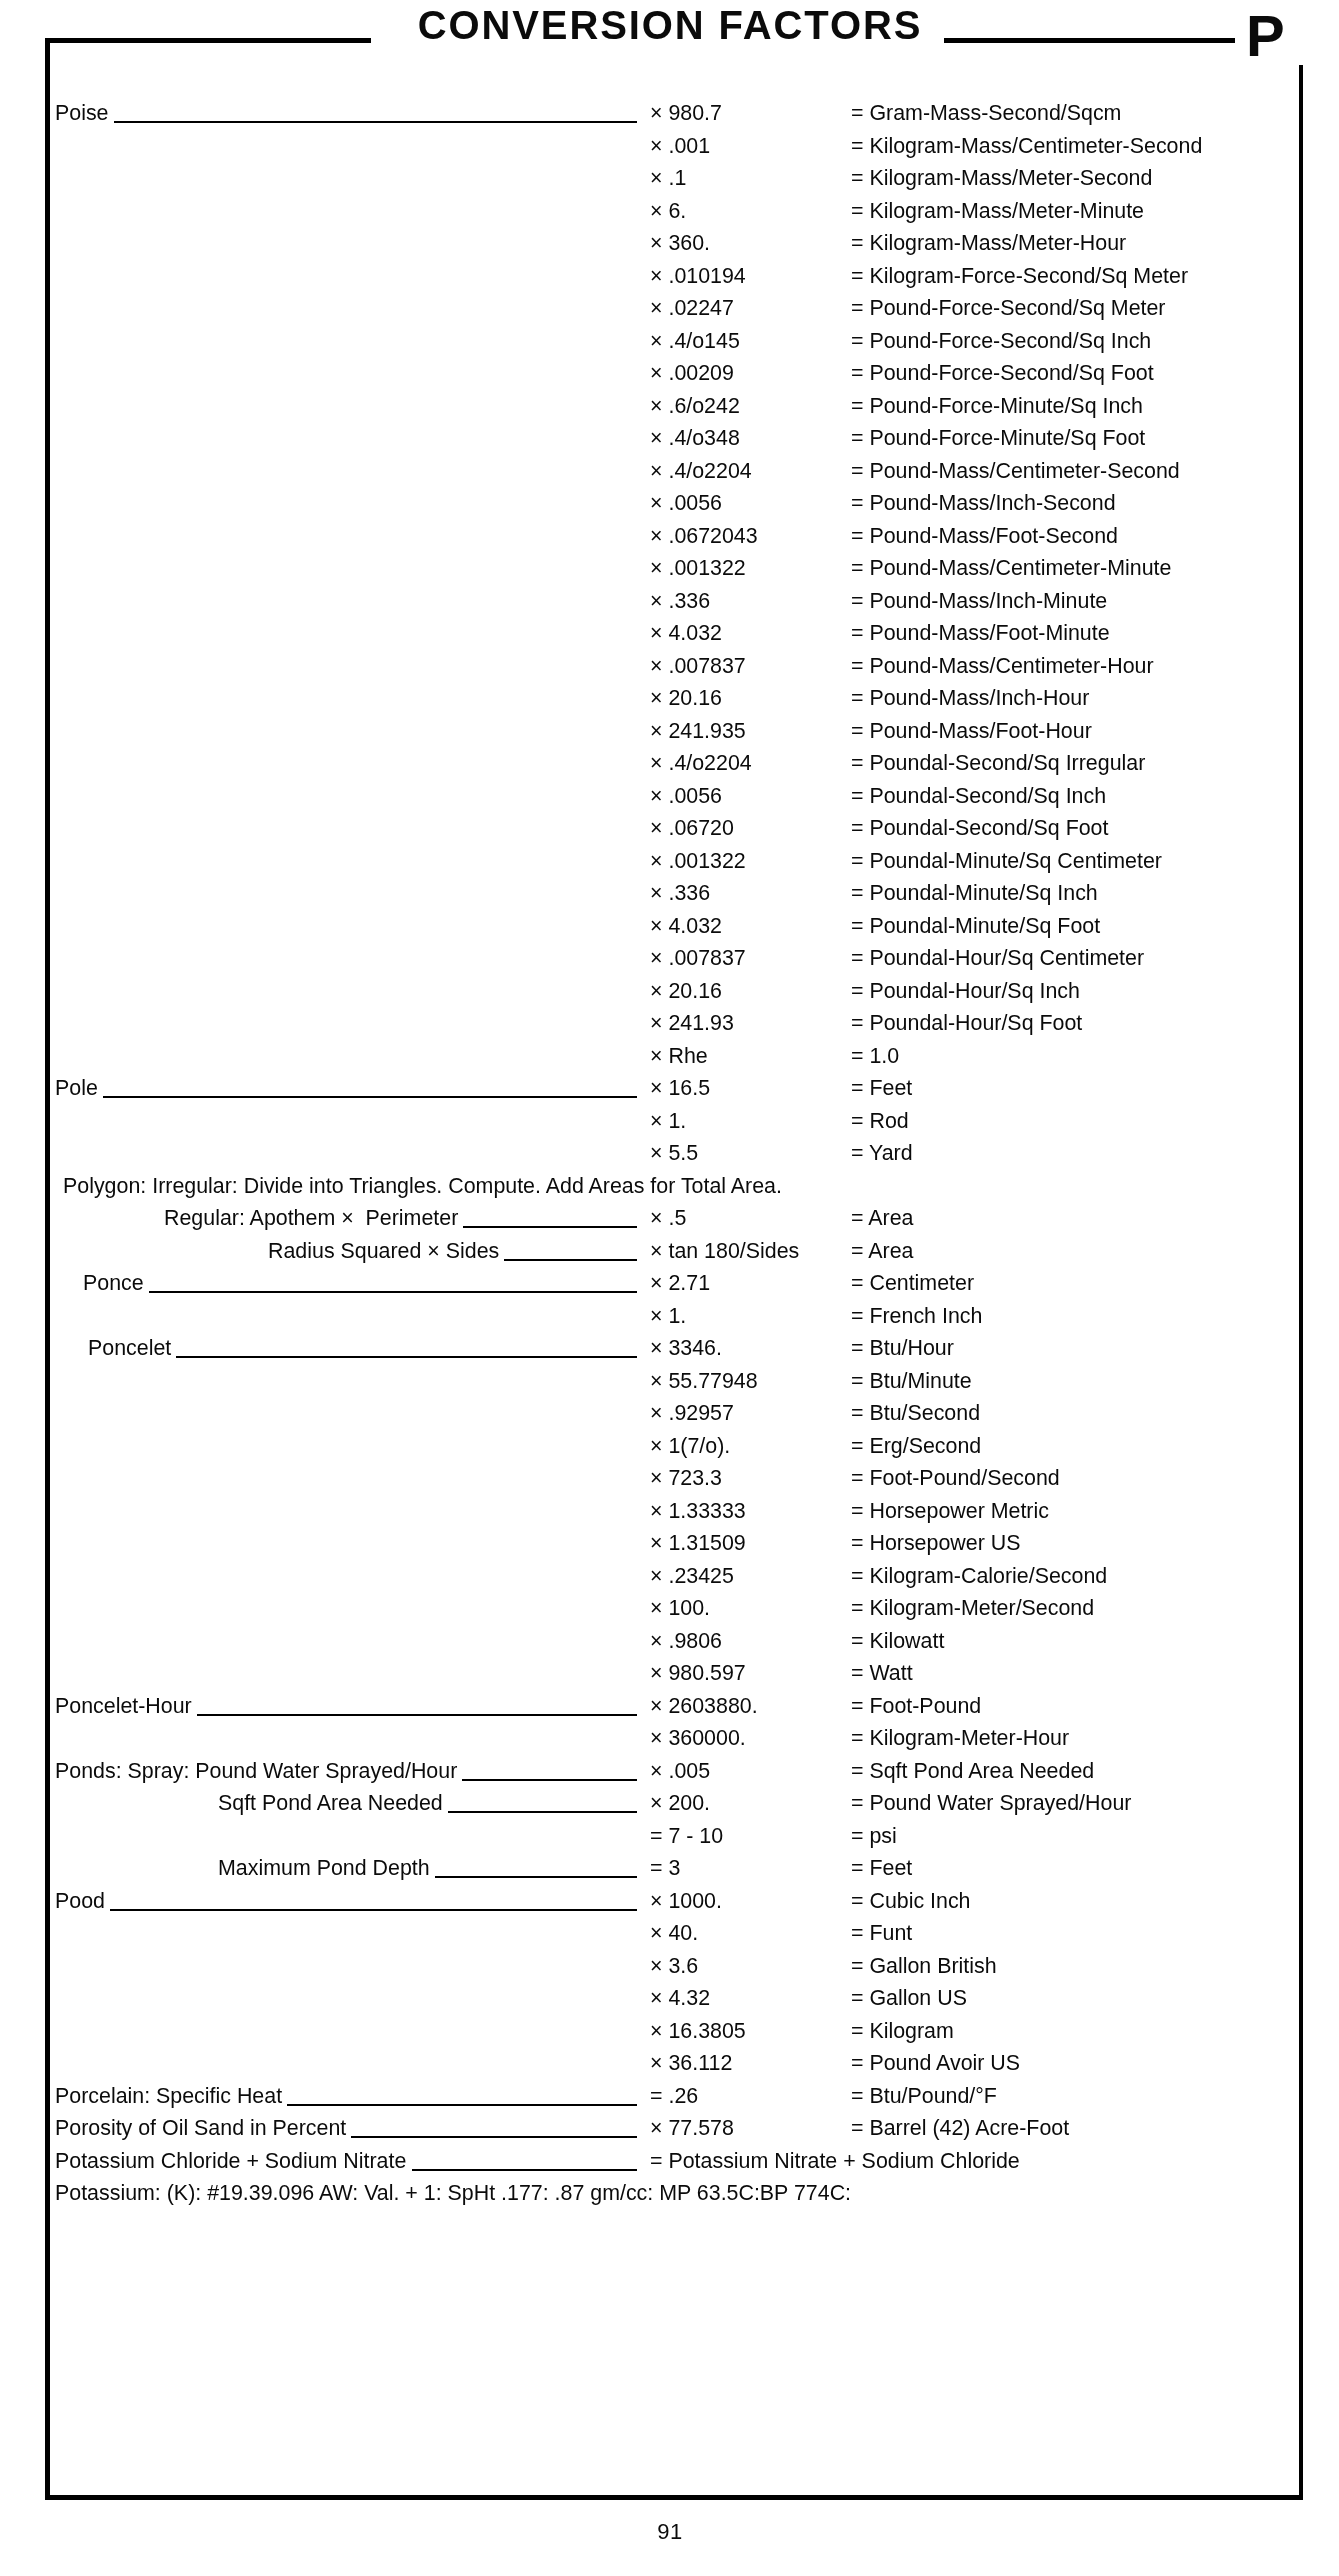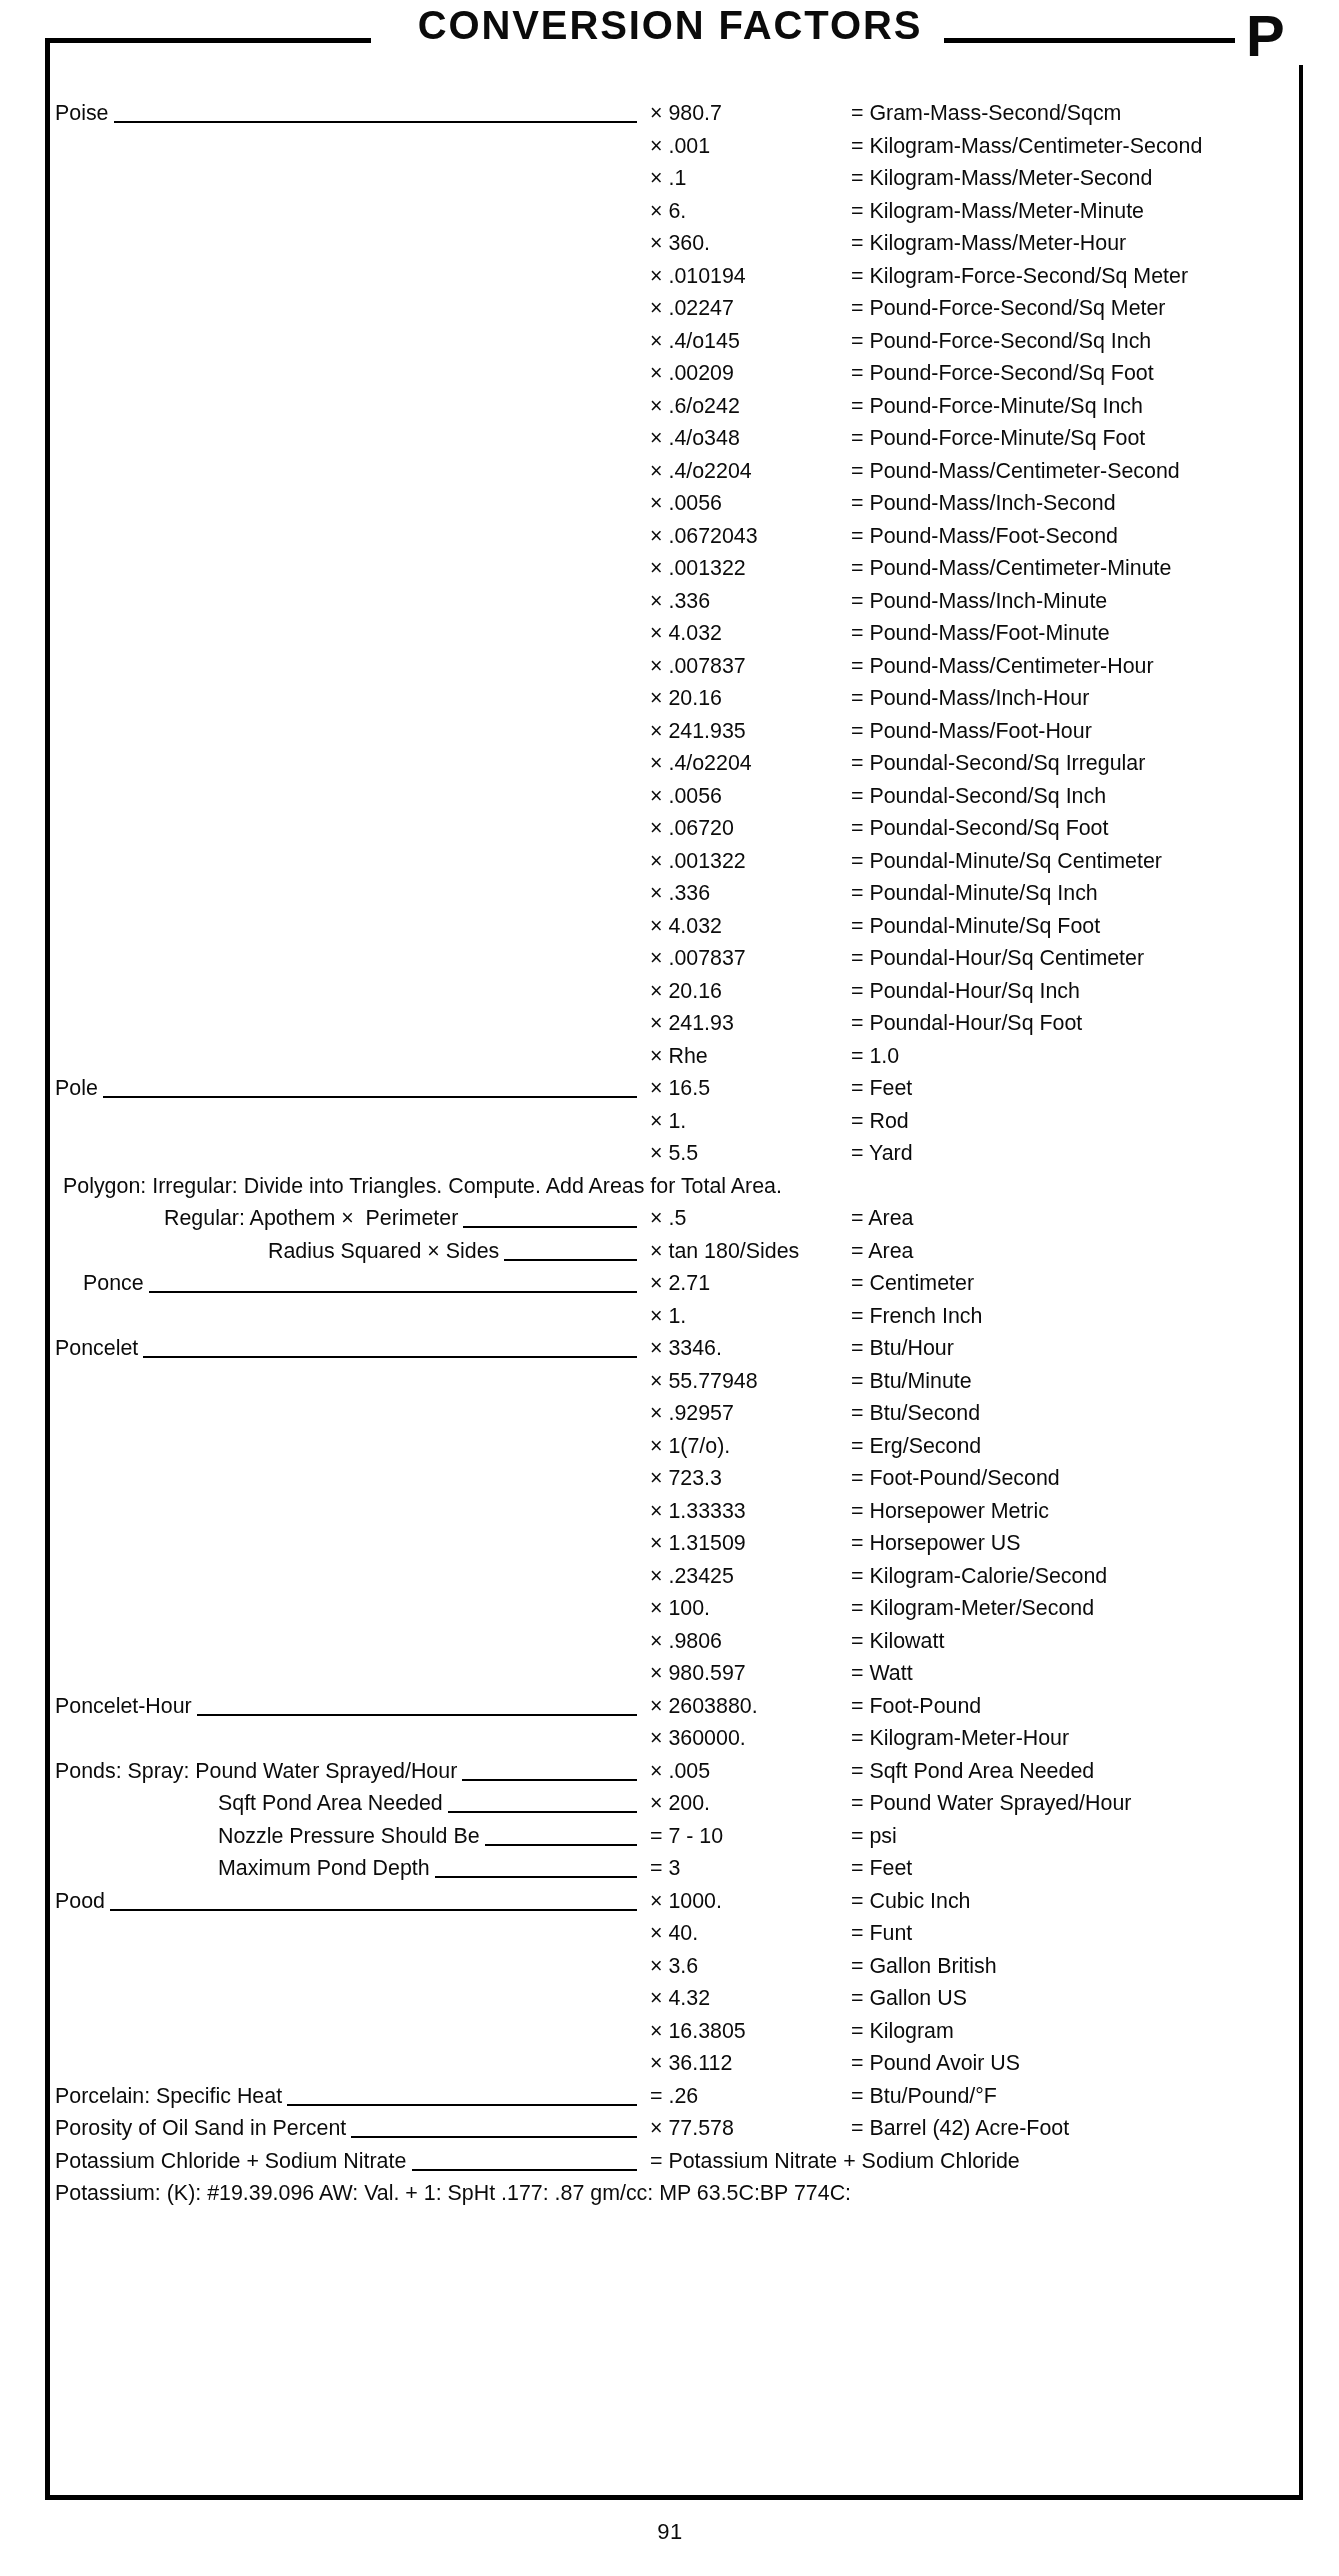"Poncelet" div.leftwrap { padding-left: 55px -> 88px }
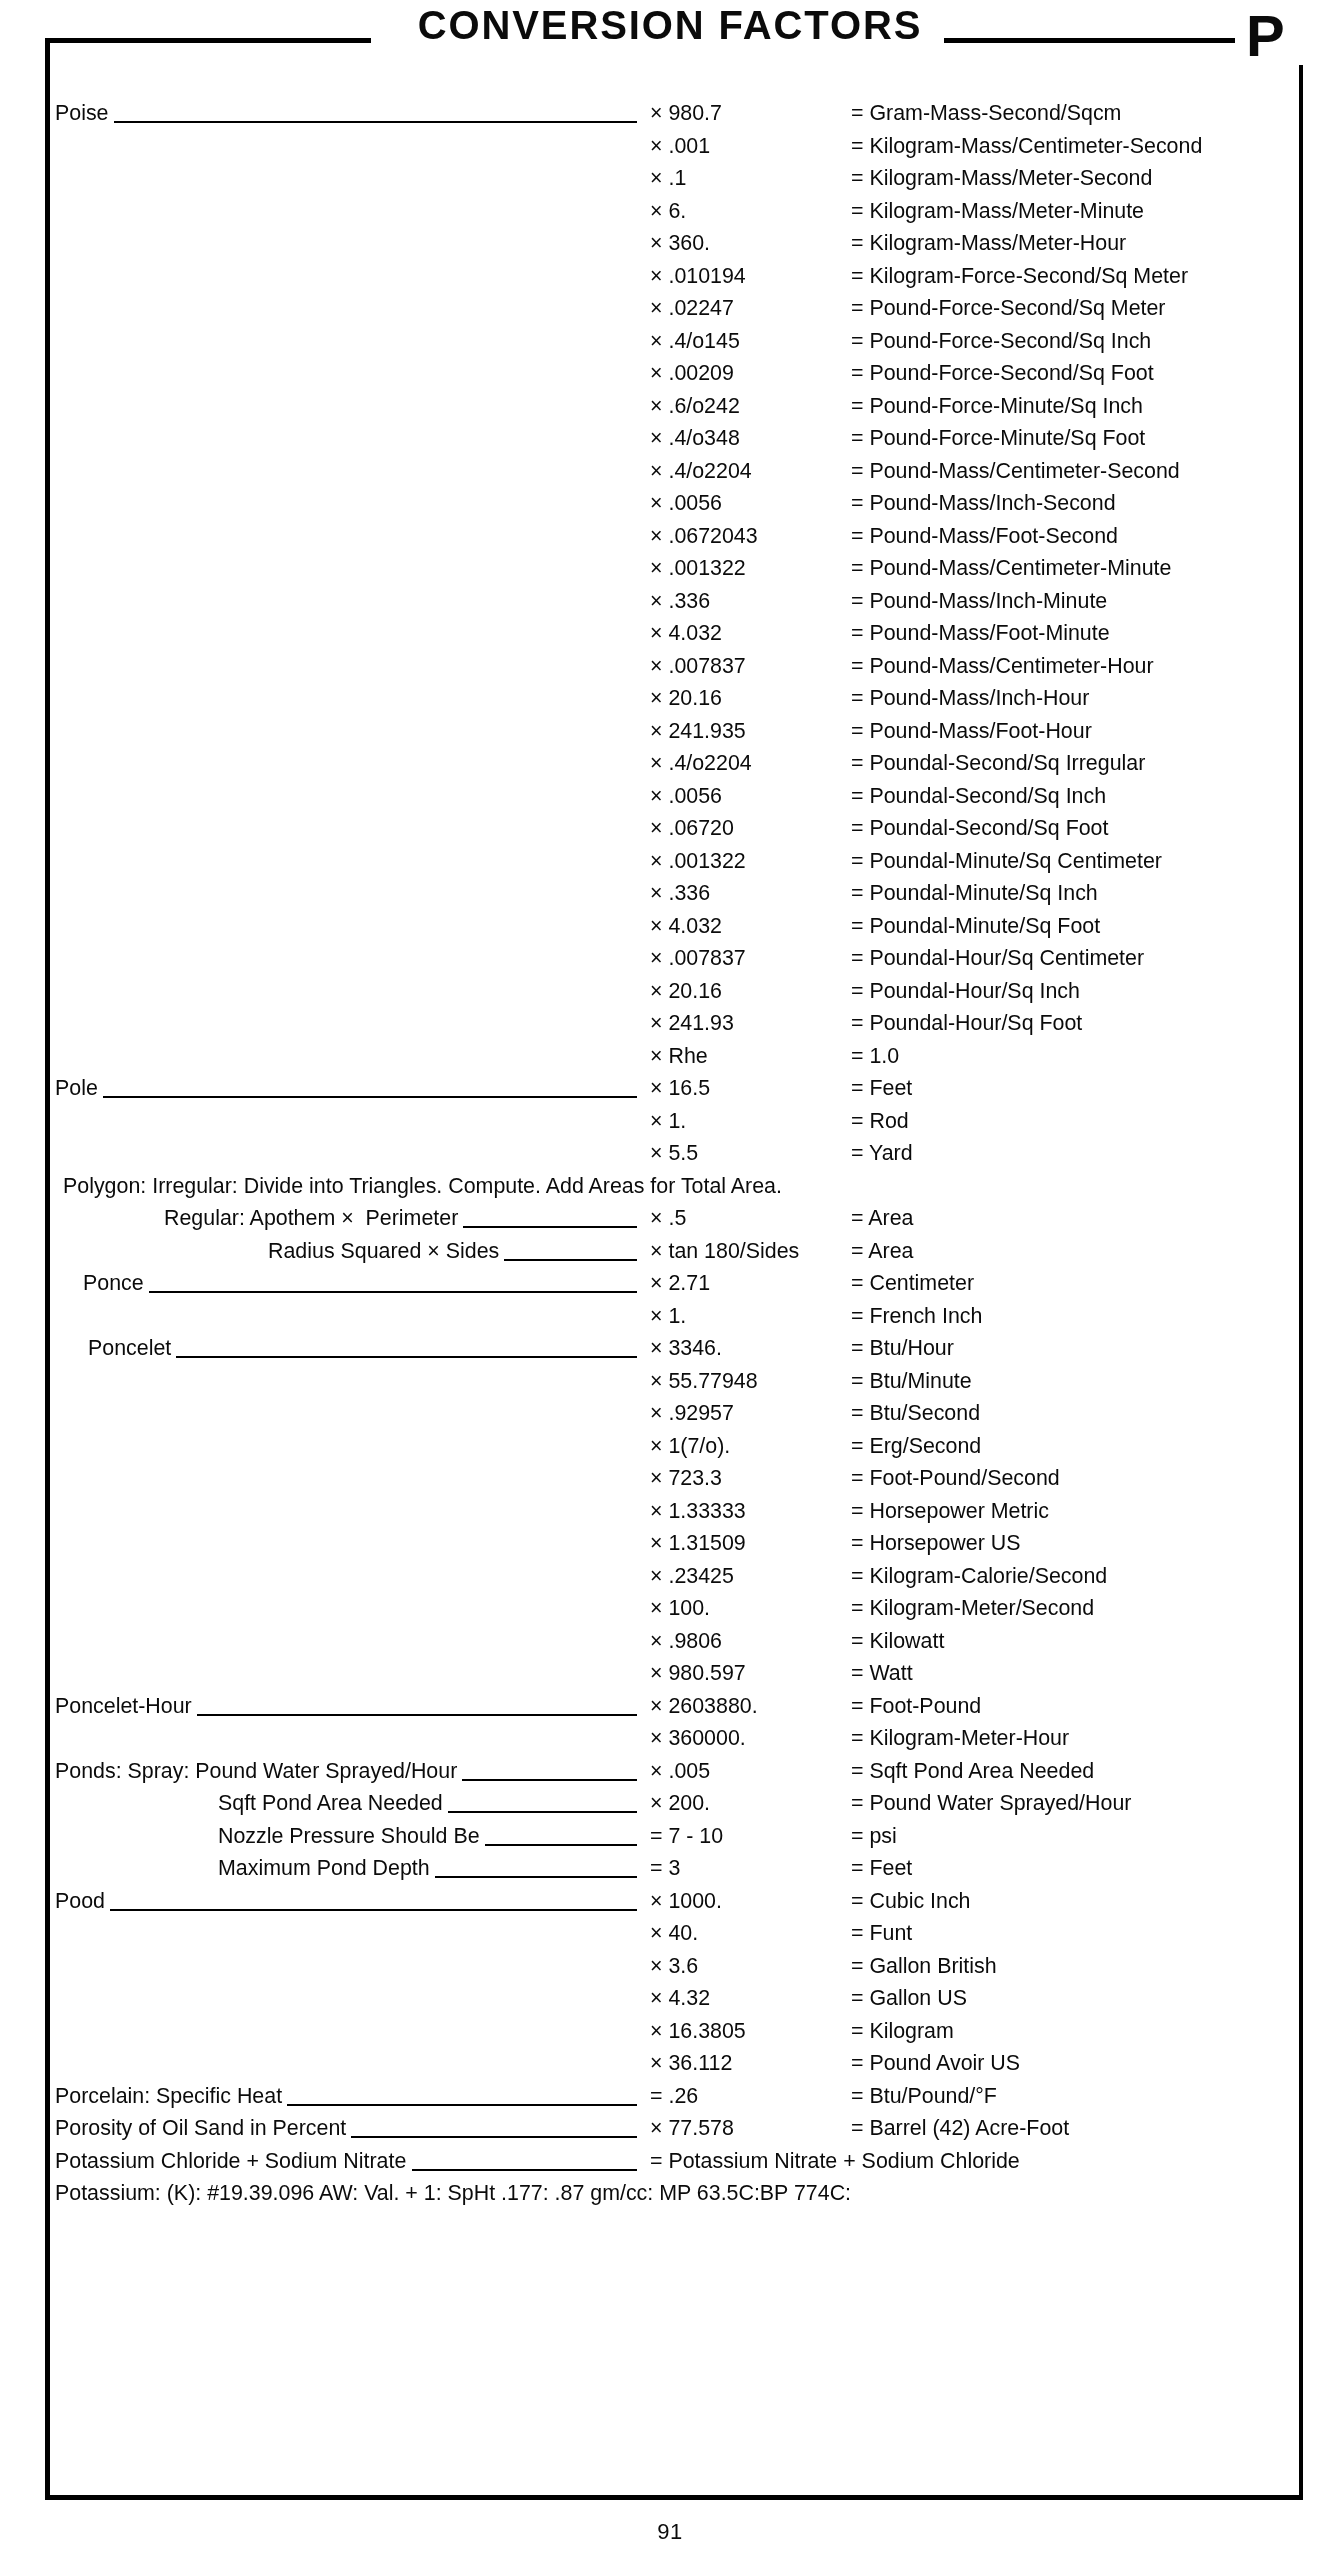"Nozzle Pressure Should Be" div.leftwrap { html: <div> <span>Nozzle Pressure Should Be</span> <span></span> </div> -> none }
